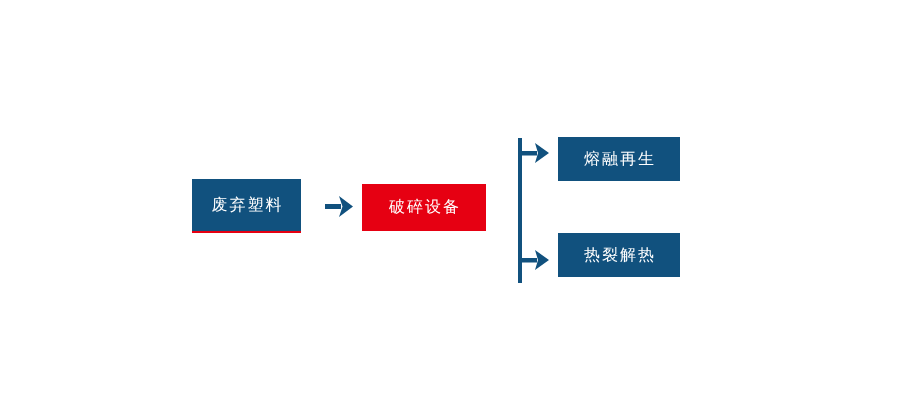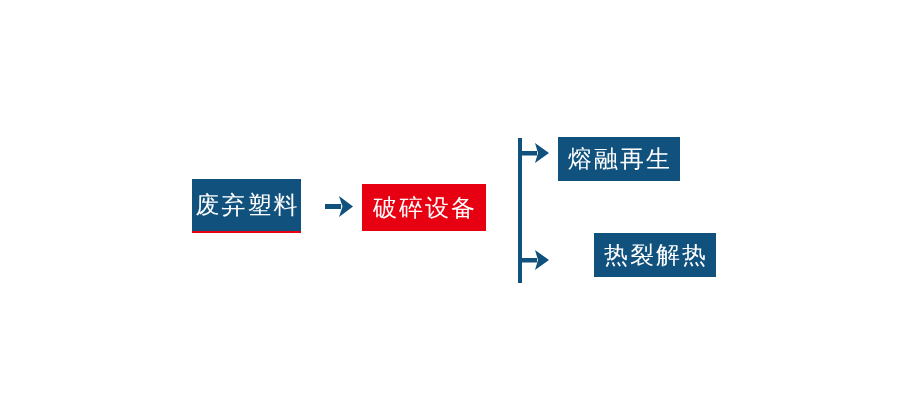"熔融再生" .node { font-size: 24px -> 16px }
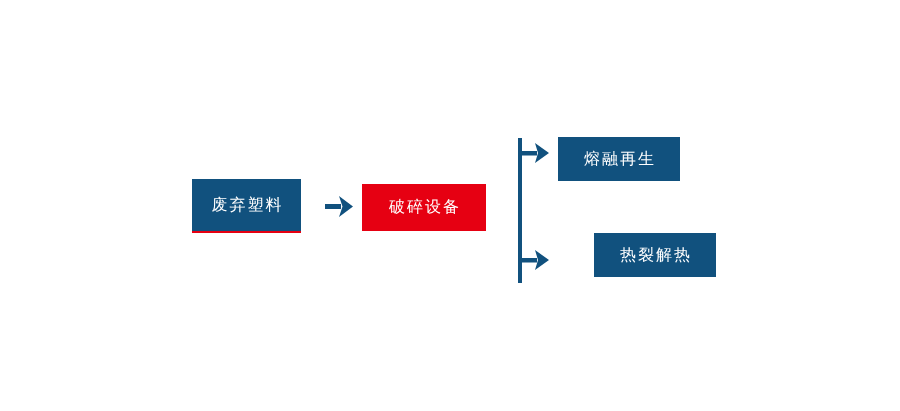"热裂解热" .node-branch-bottom { margin-left: 36px -> none }
